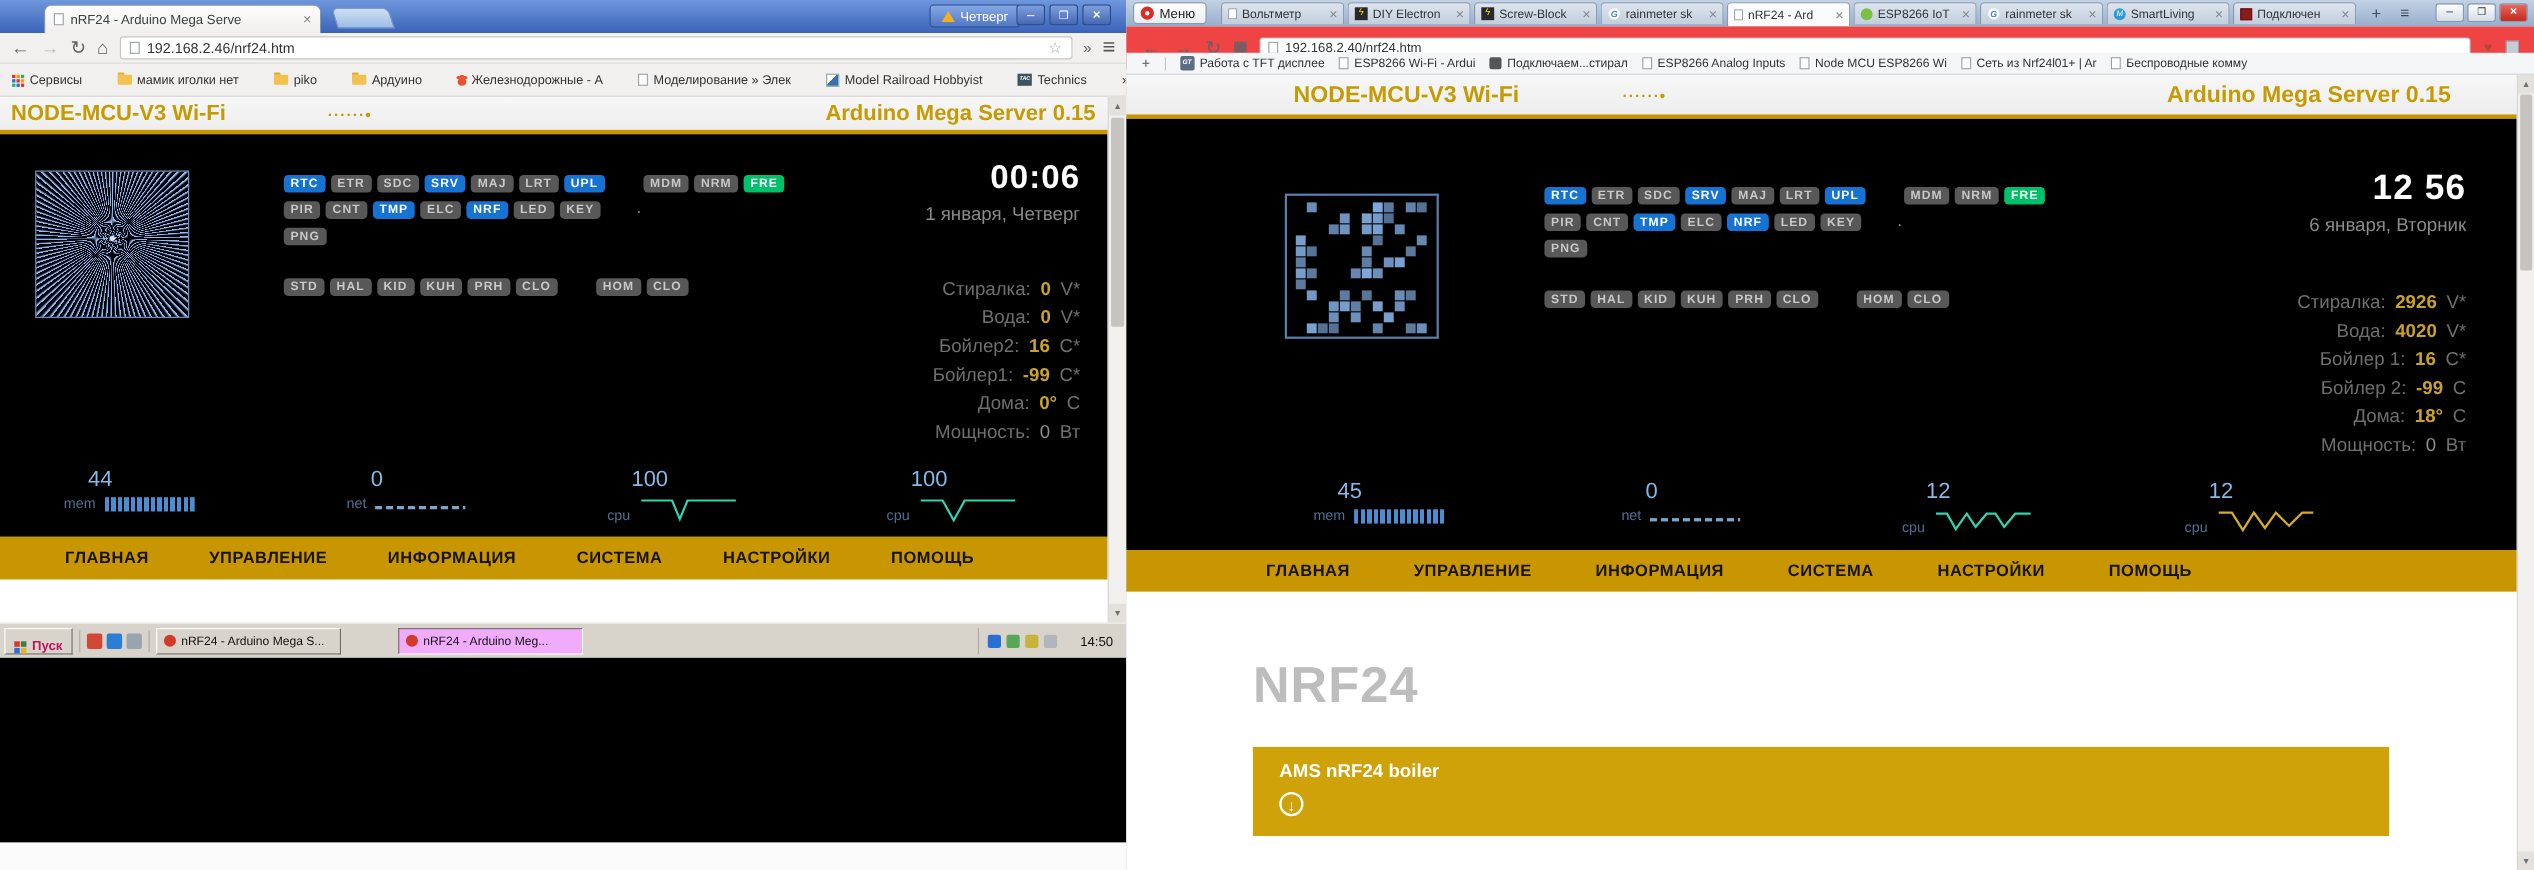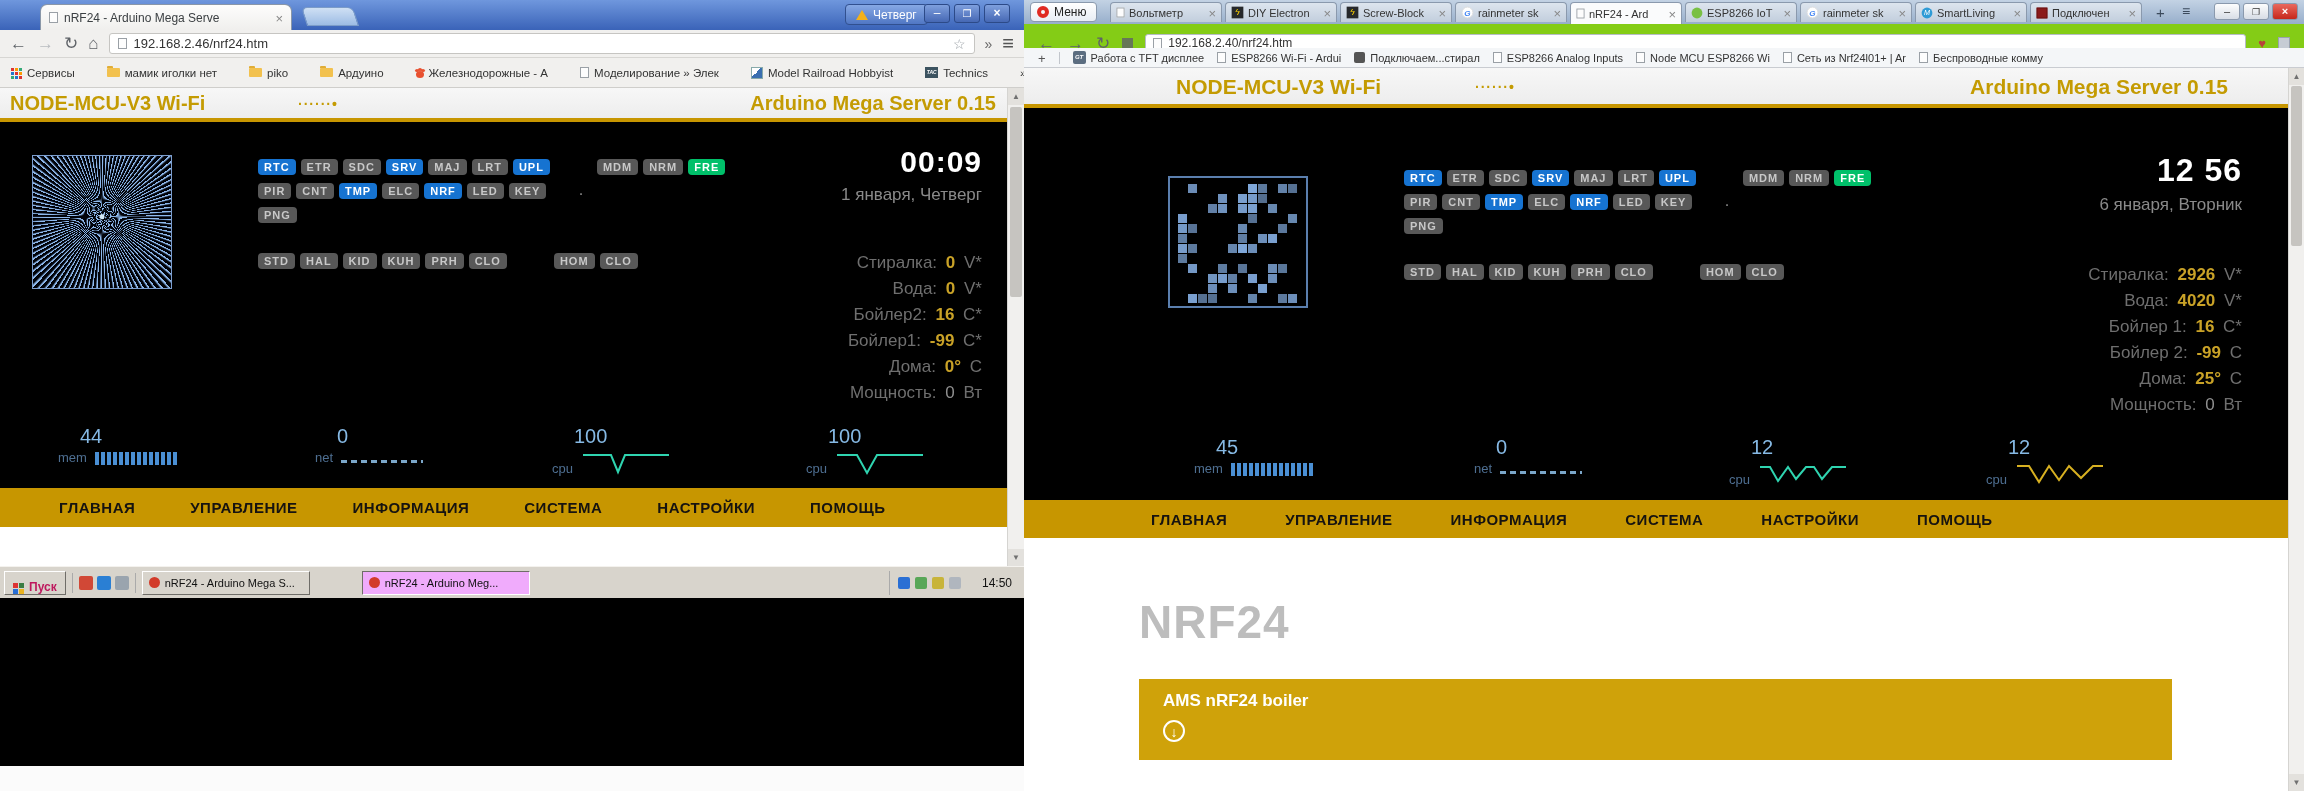"192.168.2.40/nrf24.htm" .r-toolbar { background: #84cc16 -> #ef4444 }
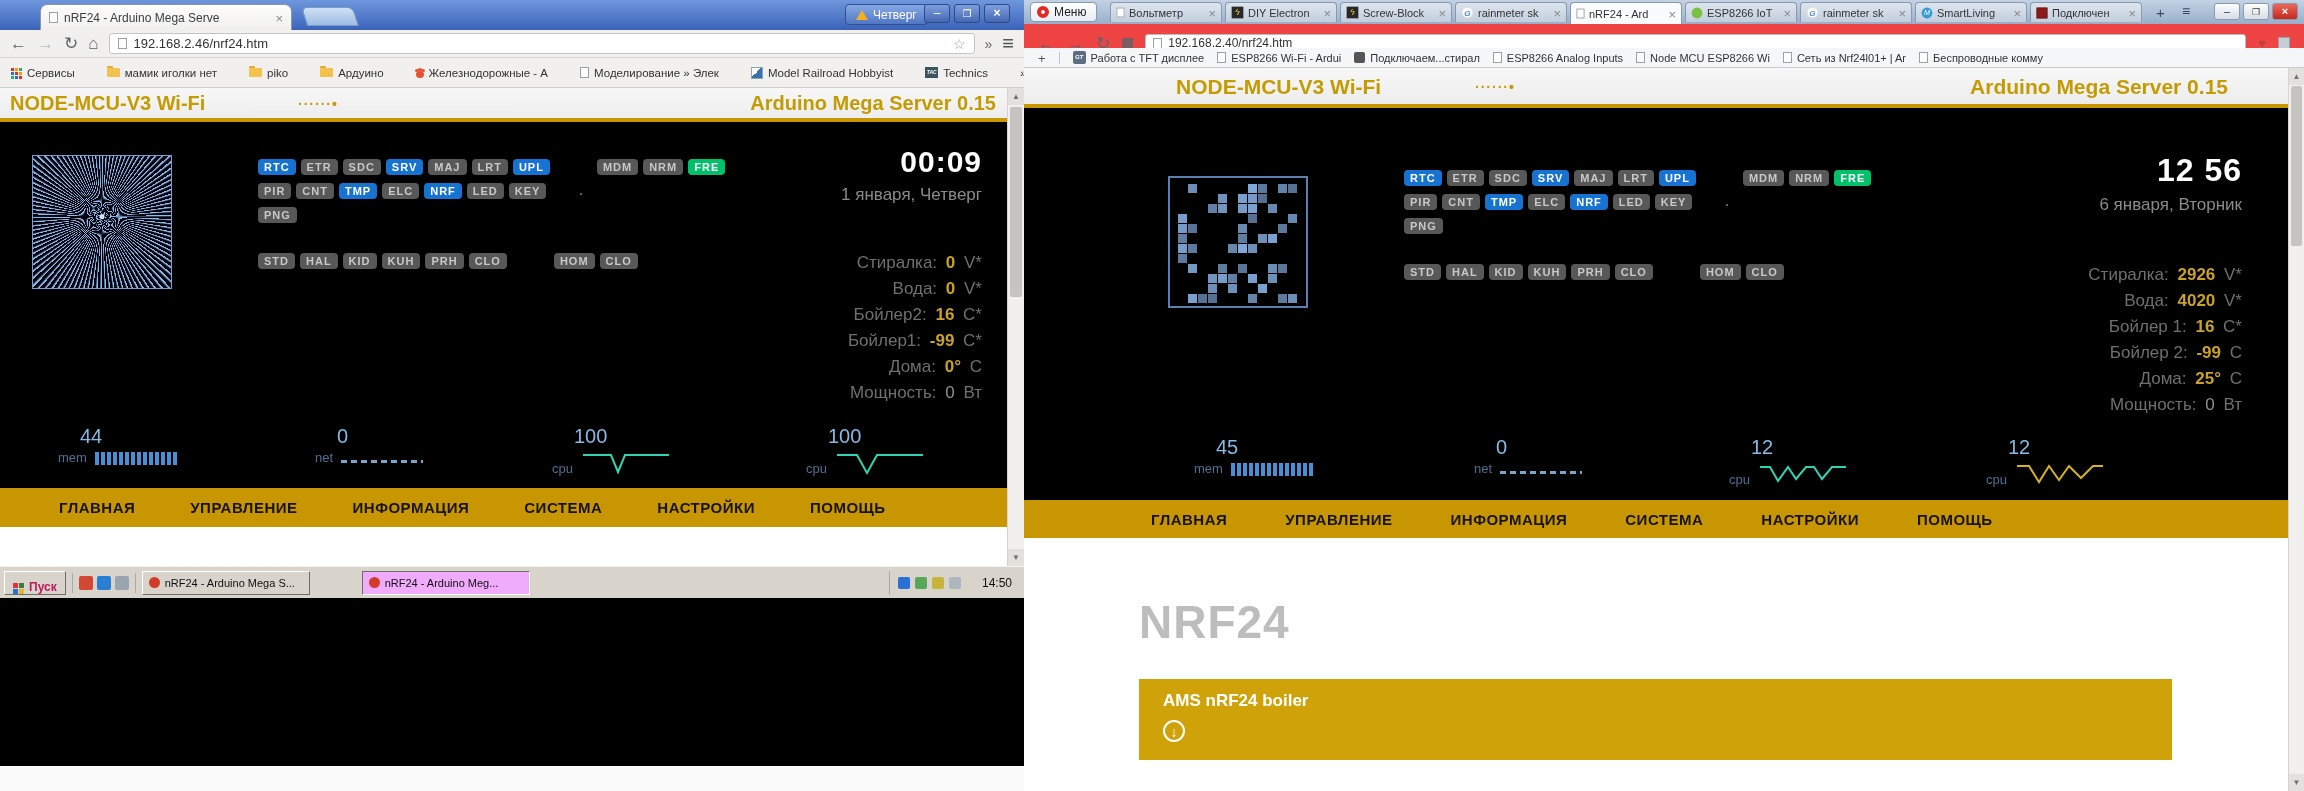"MDM" .bgap { margin-left: 42px -> 30px }
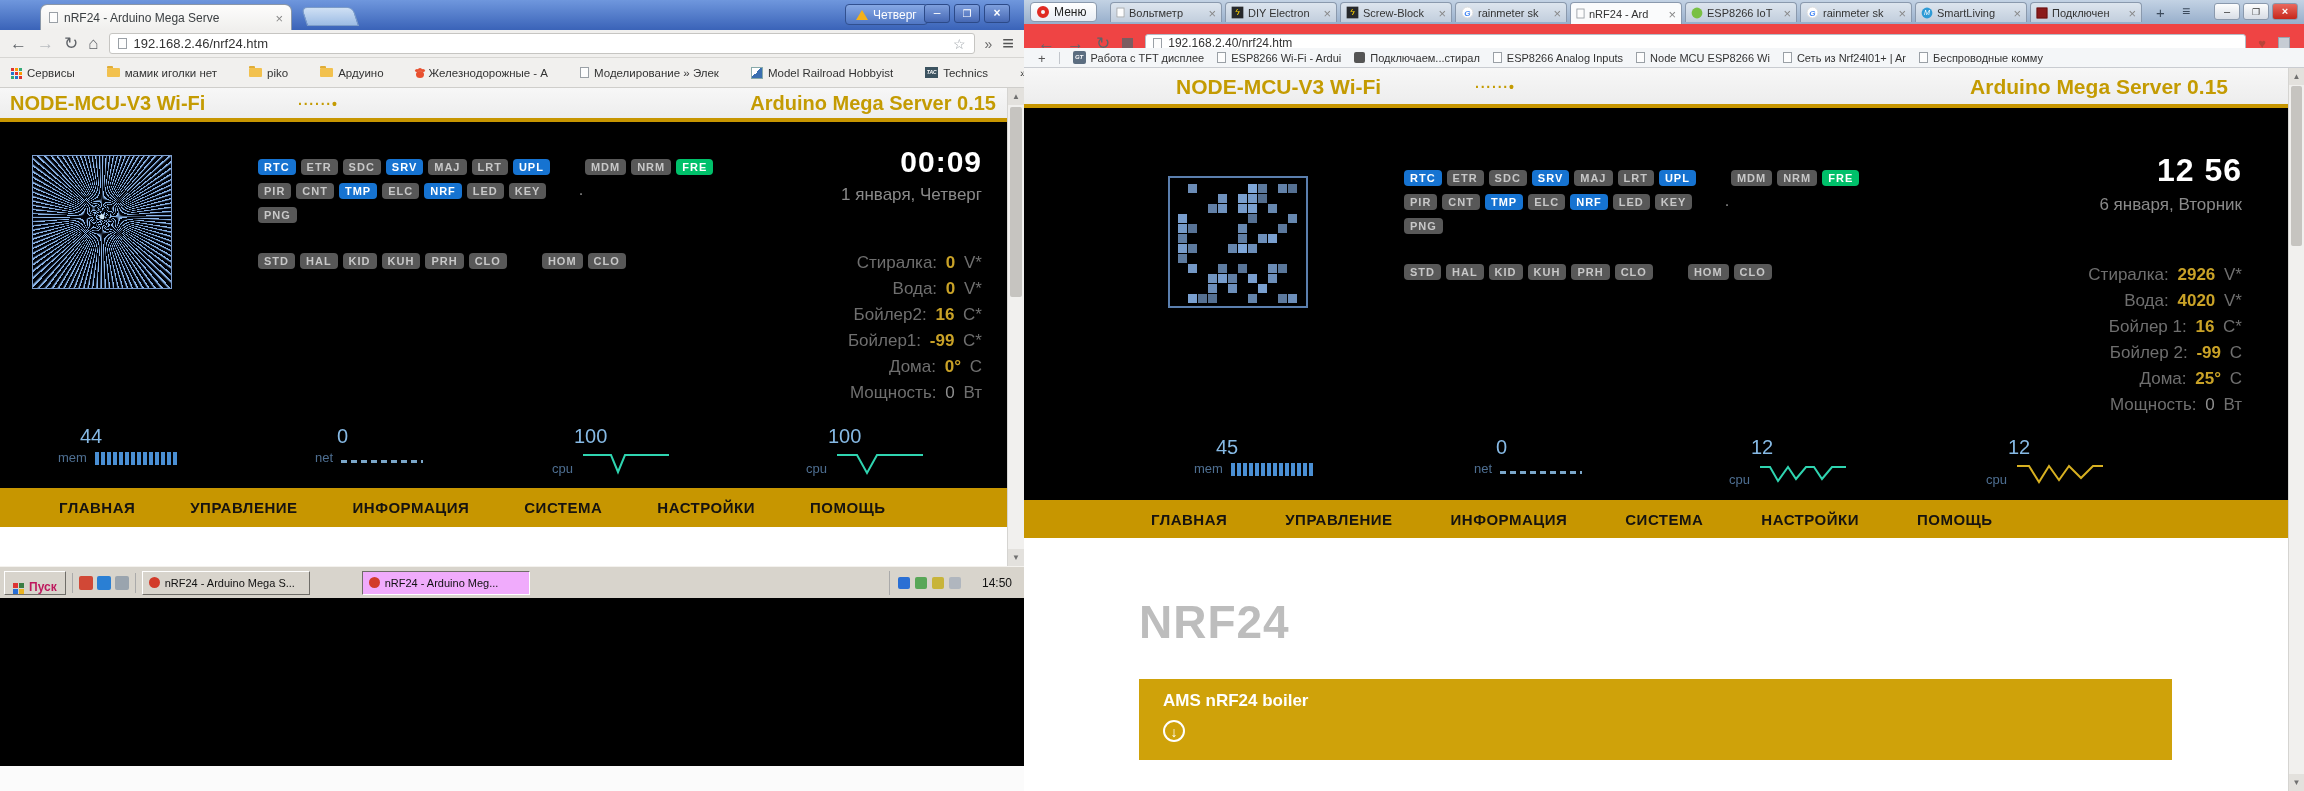"00:09" div.tm { text: 00:09 -> 00:06 }
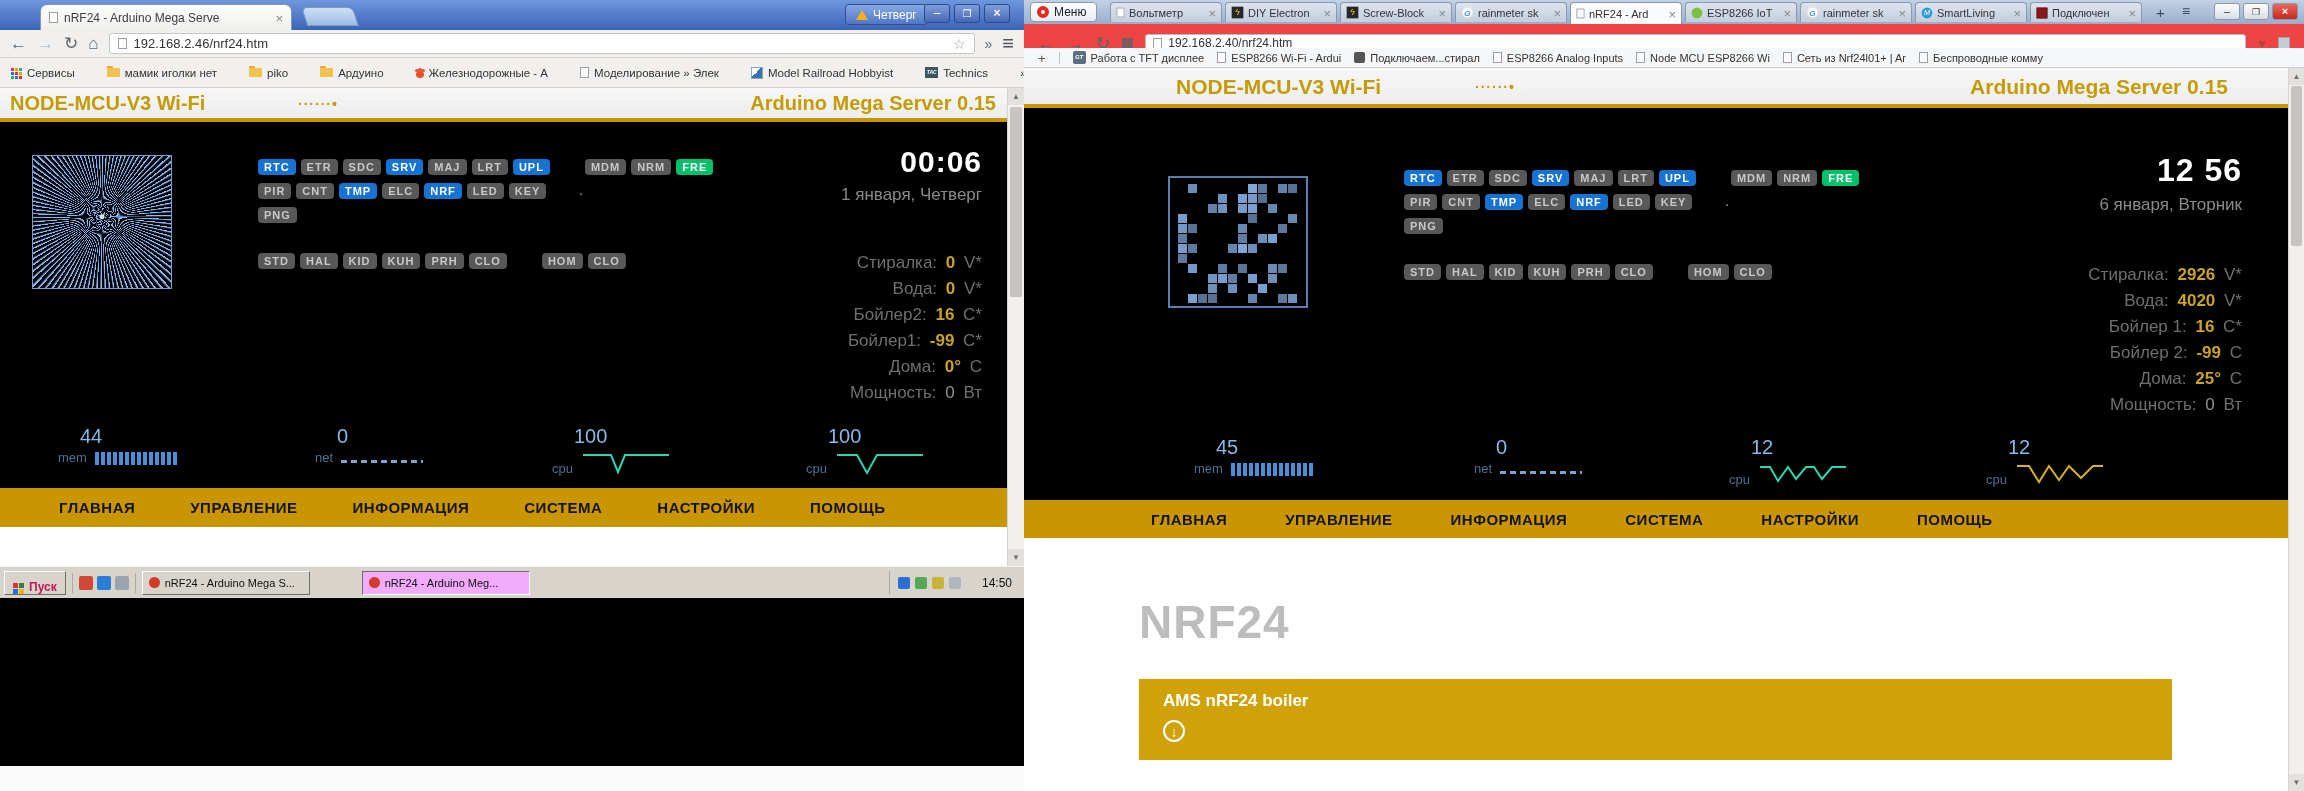"25°" span.vval { text: 25 -> 18 }
